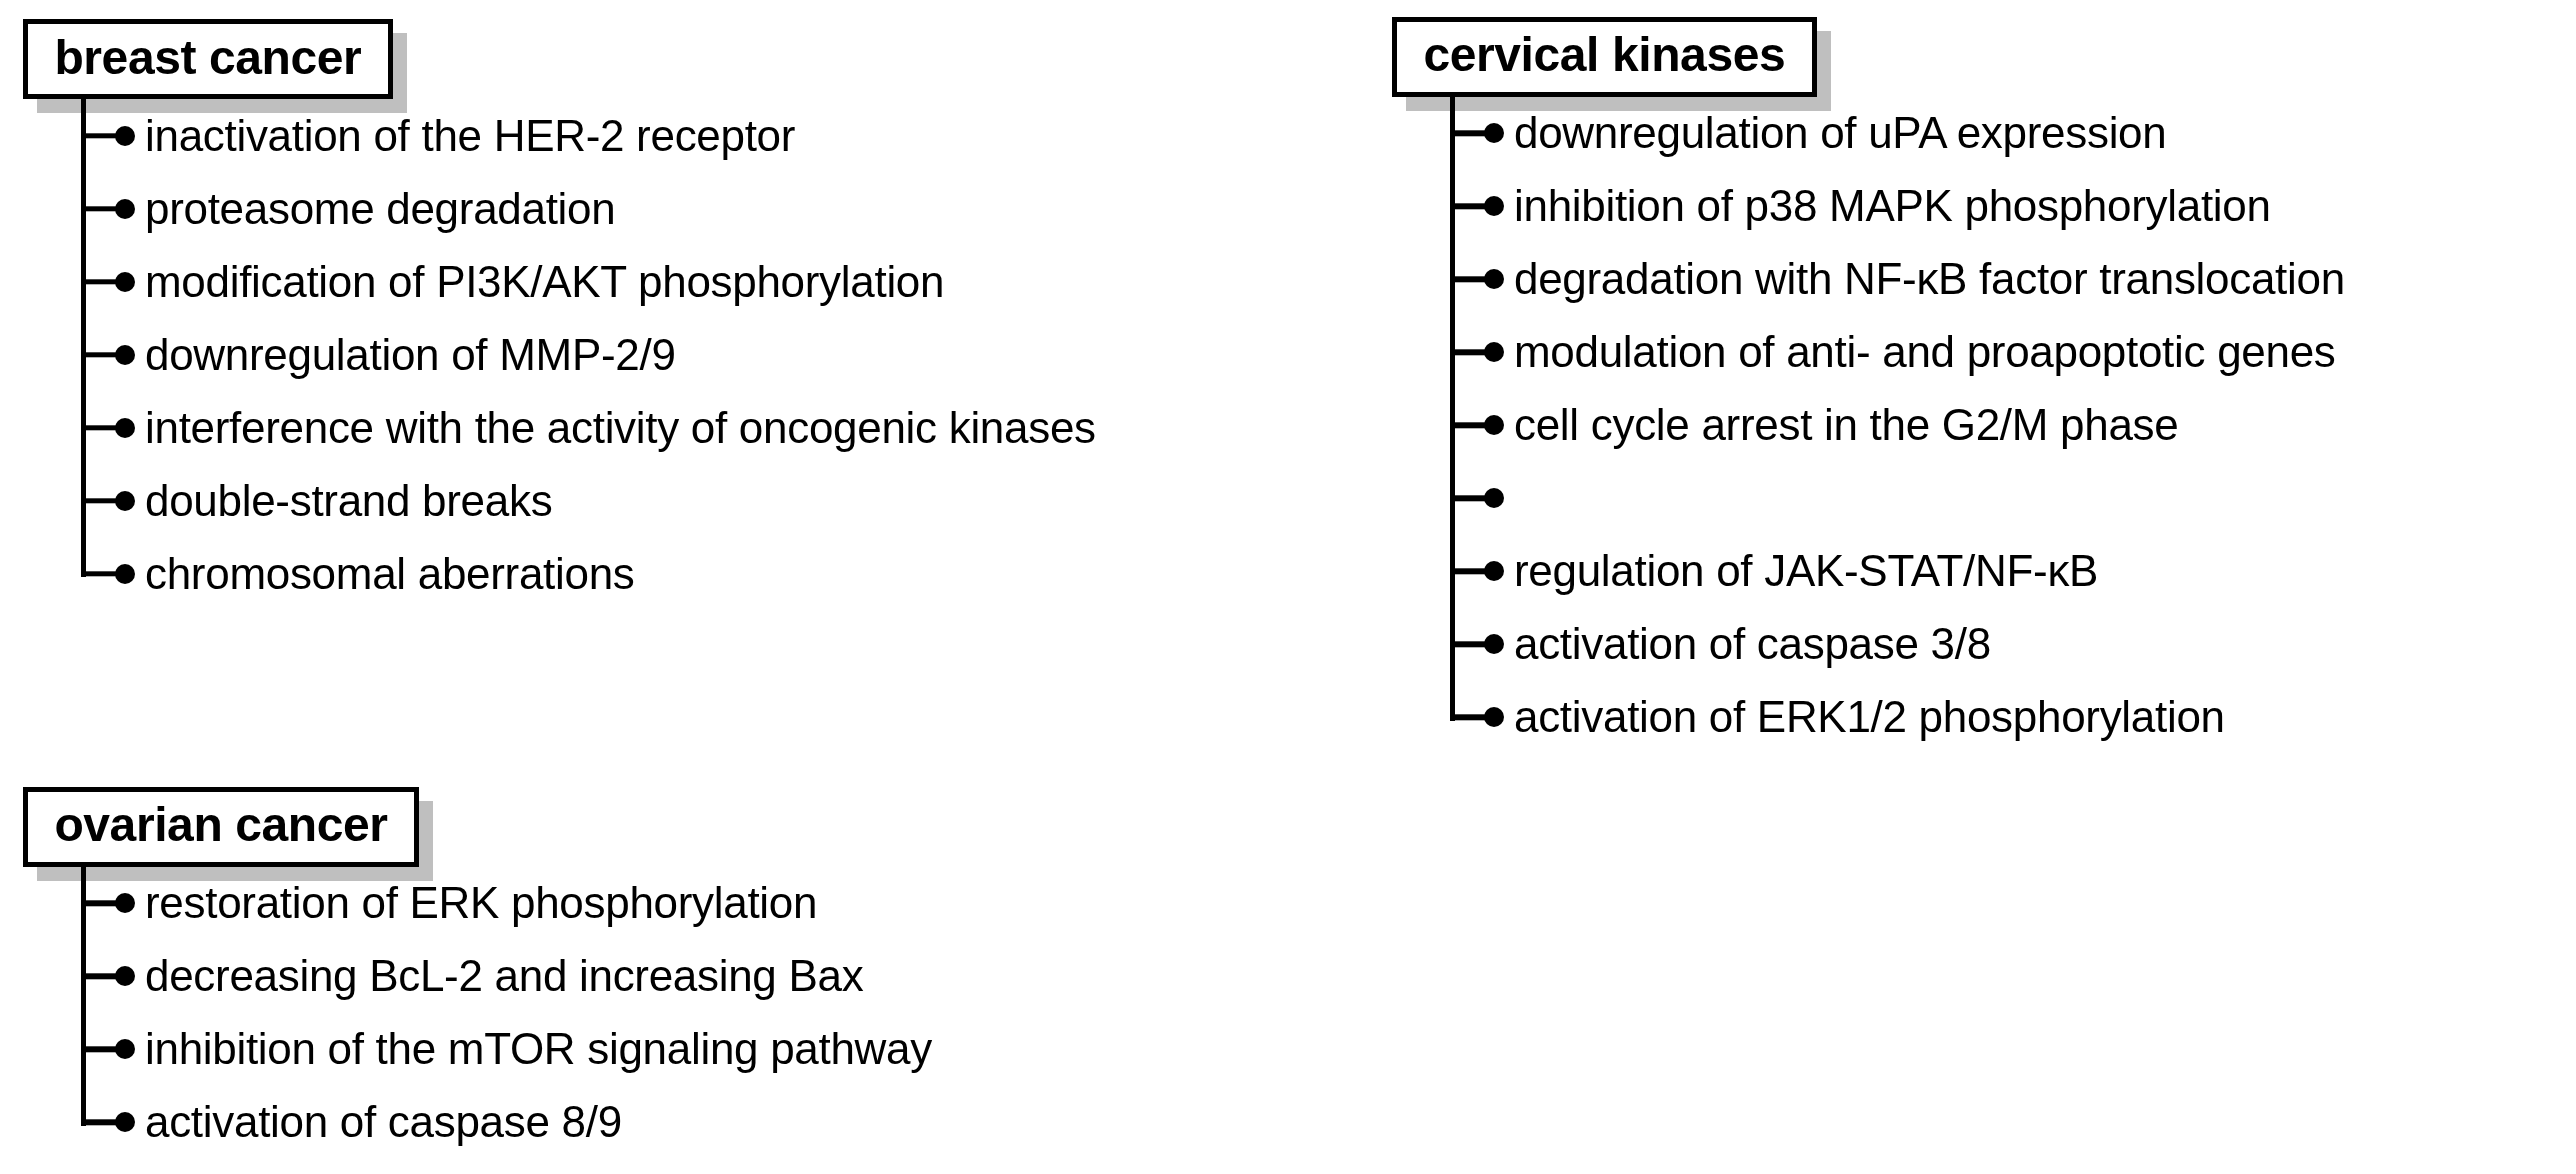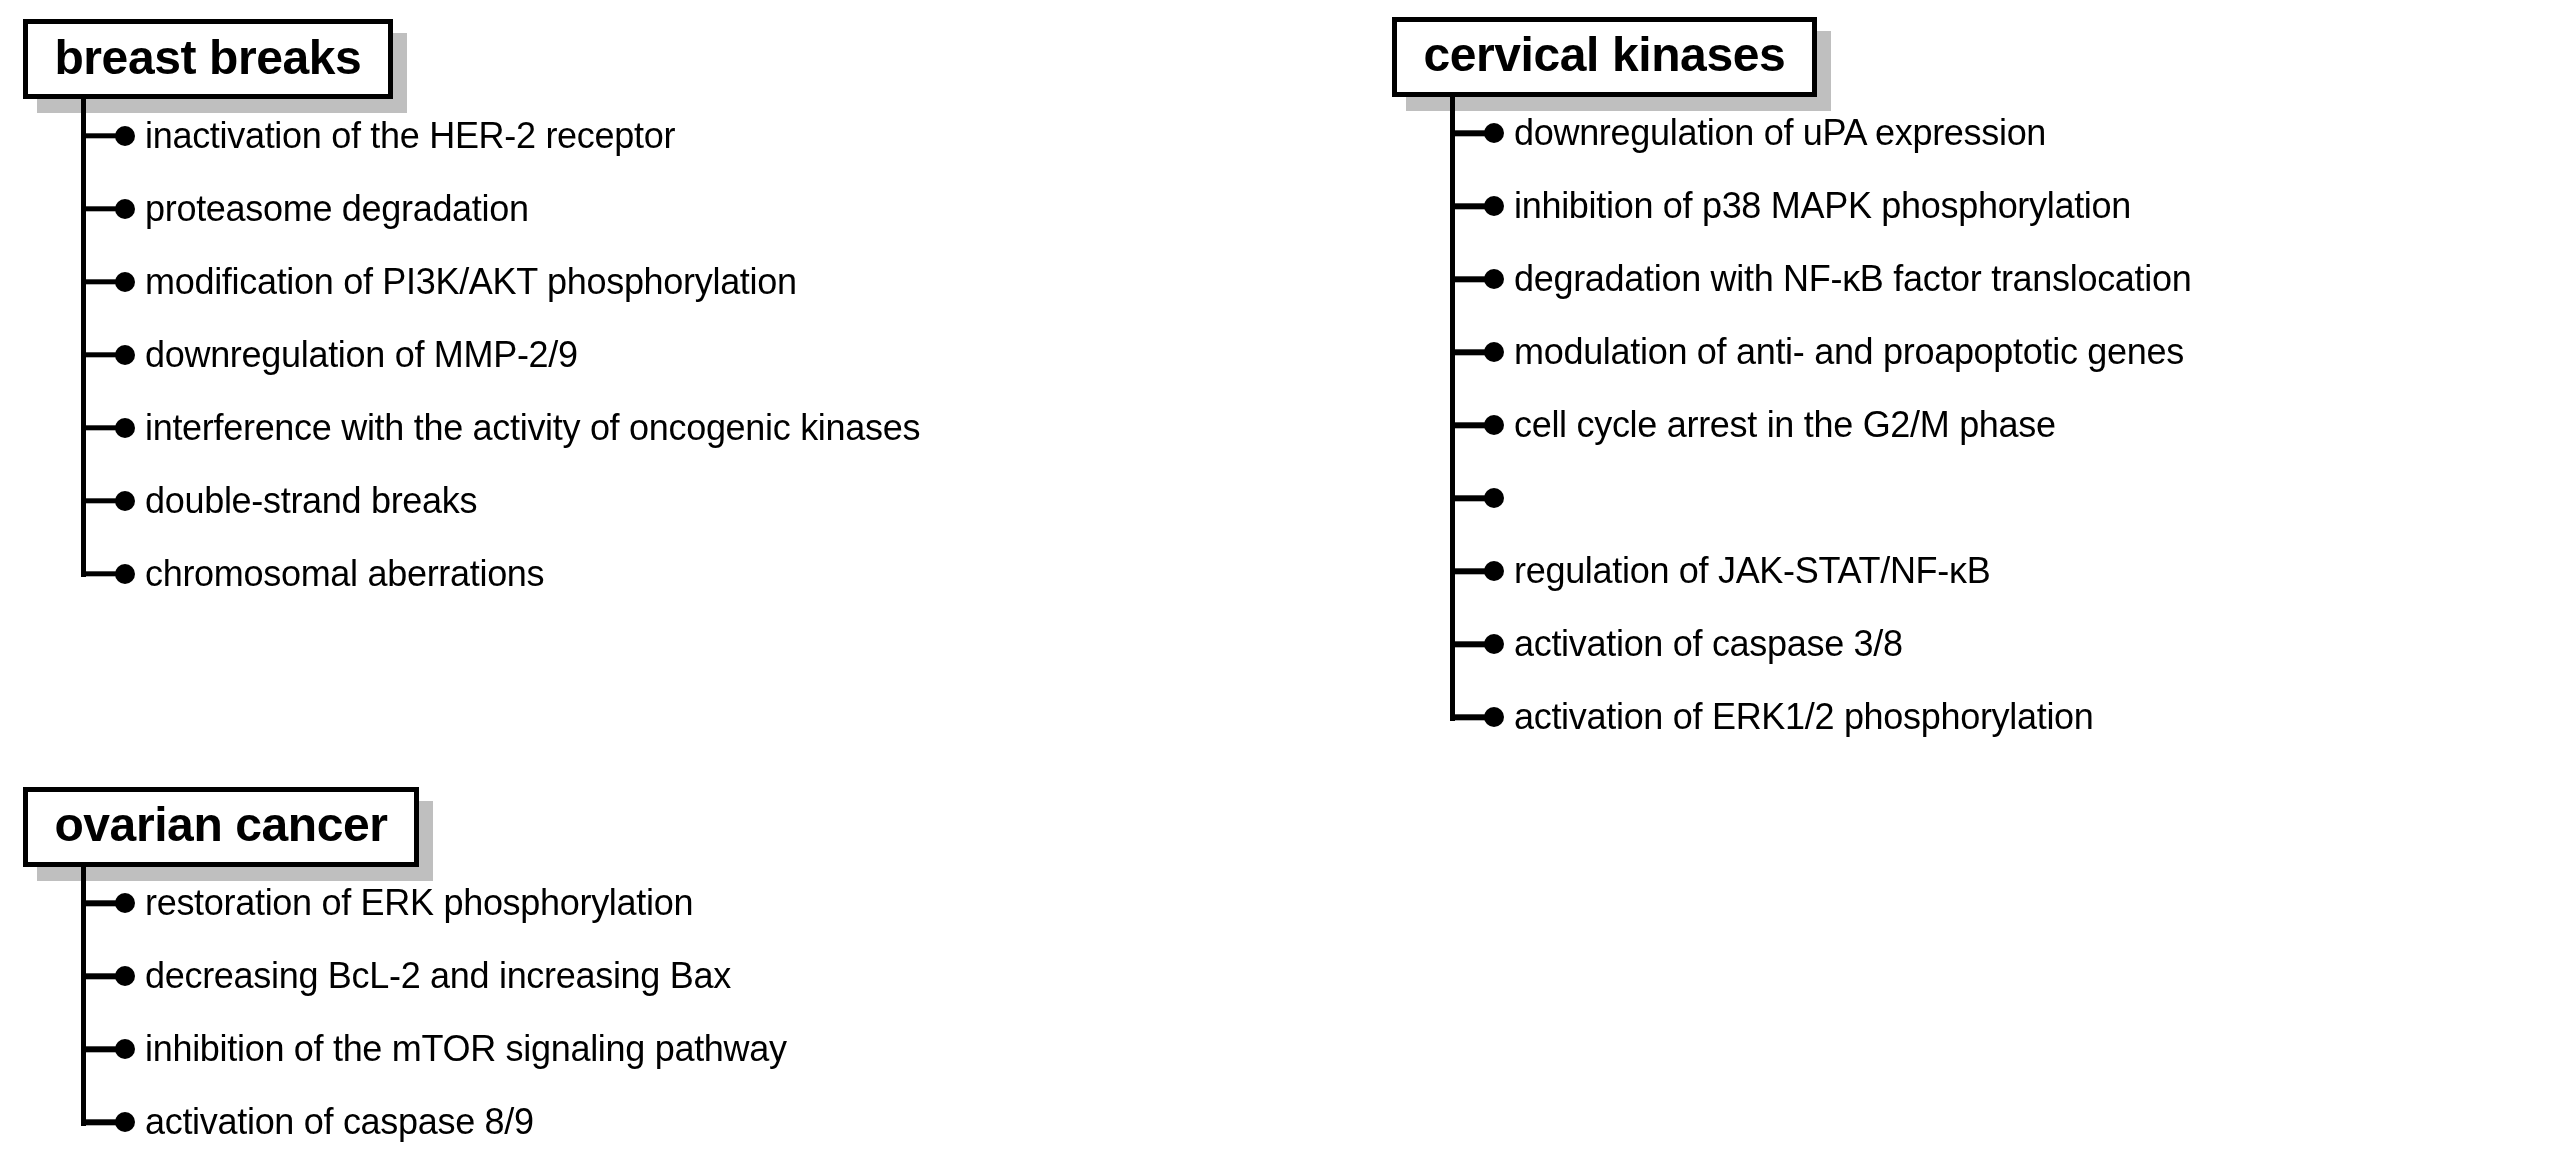"breast breaks" div.box-label { text: breaks -> cancer }
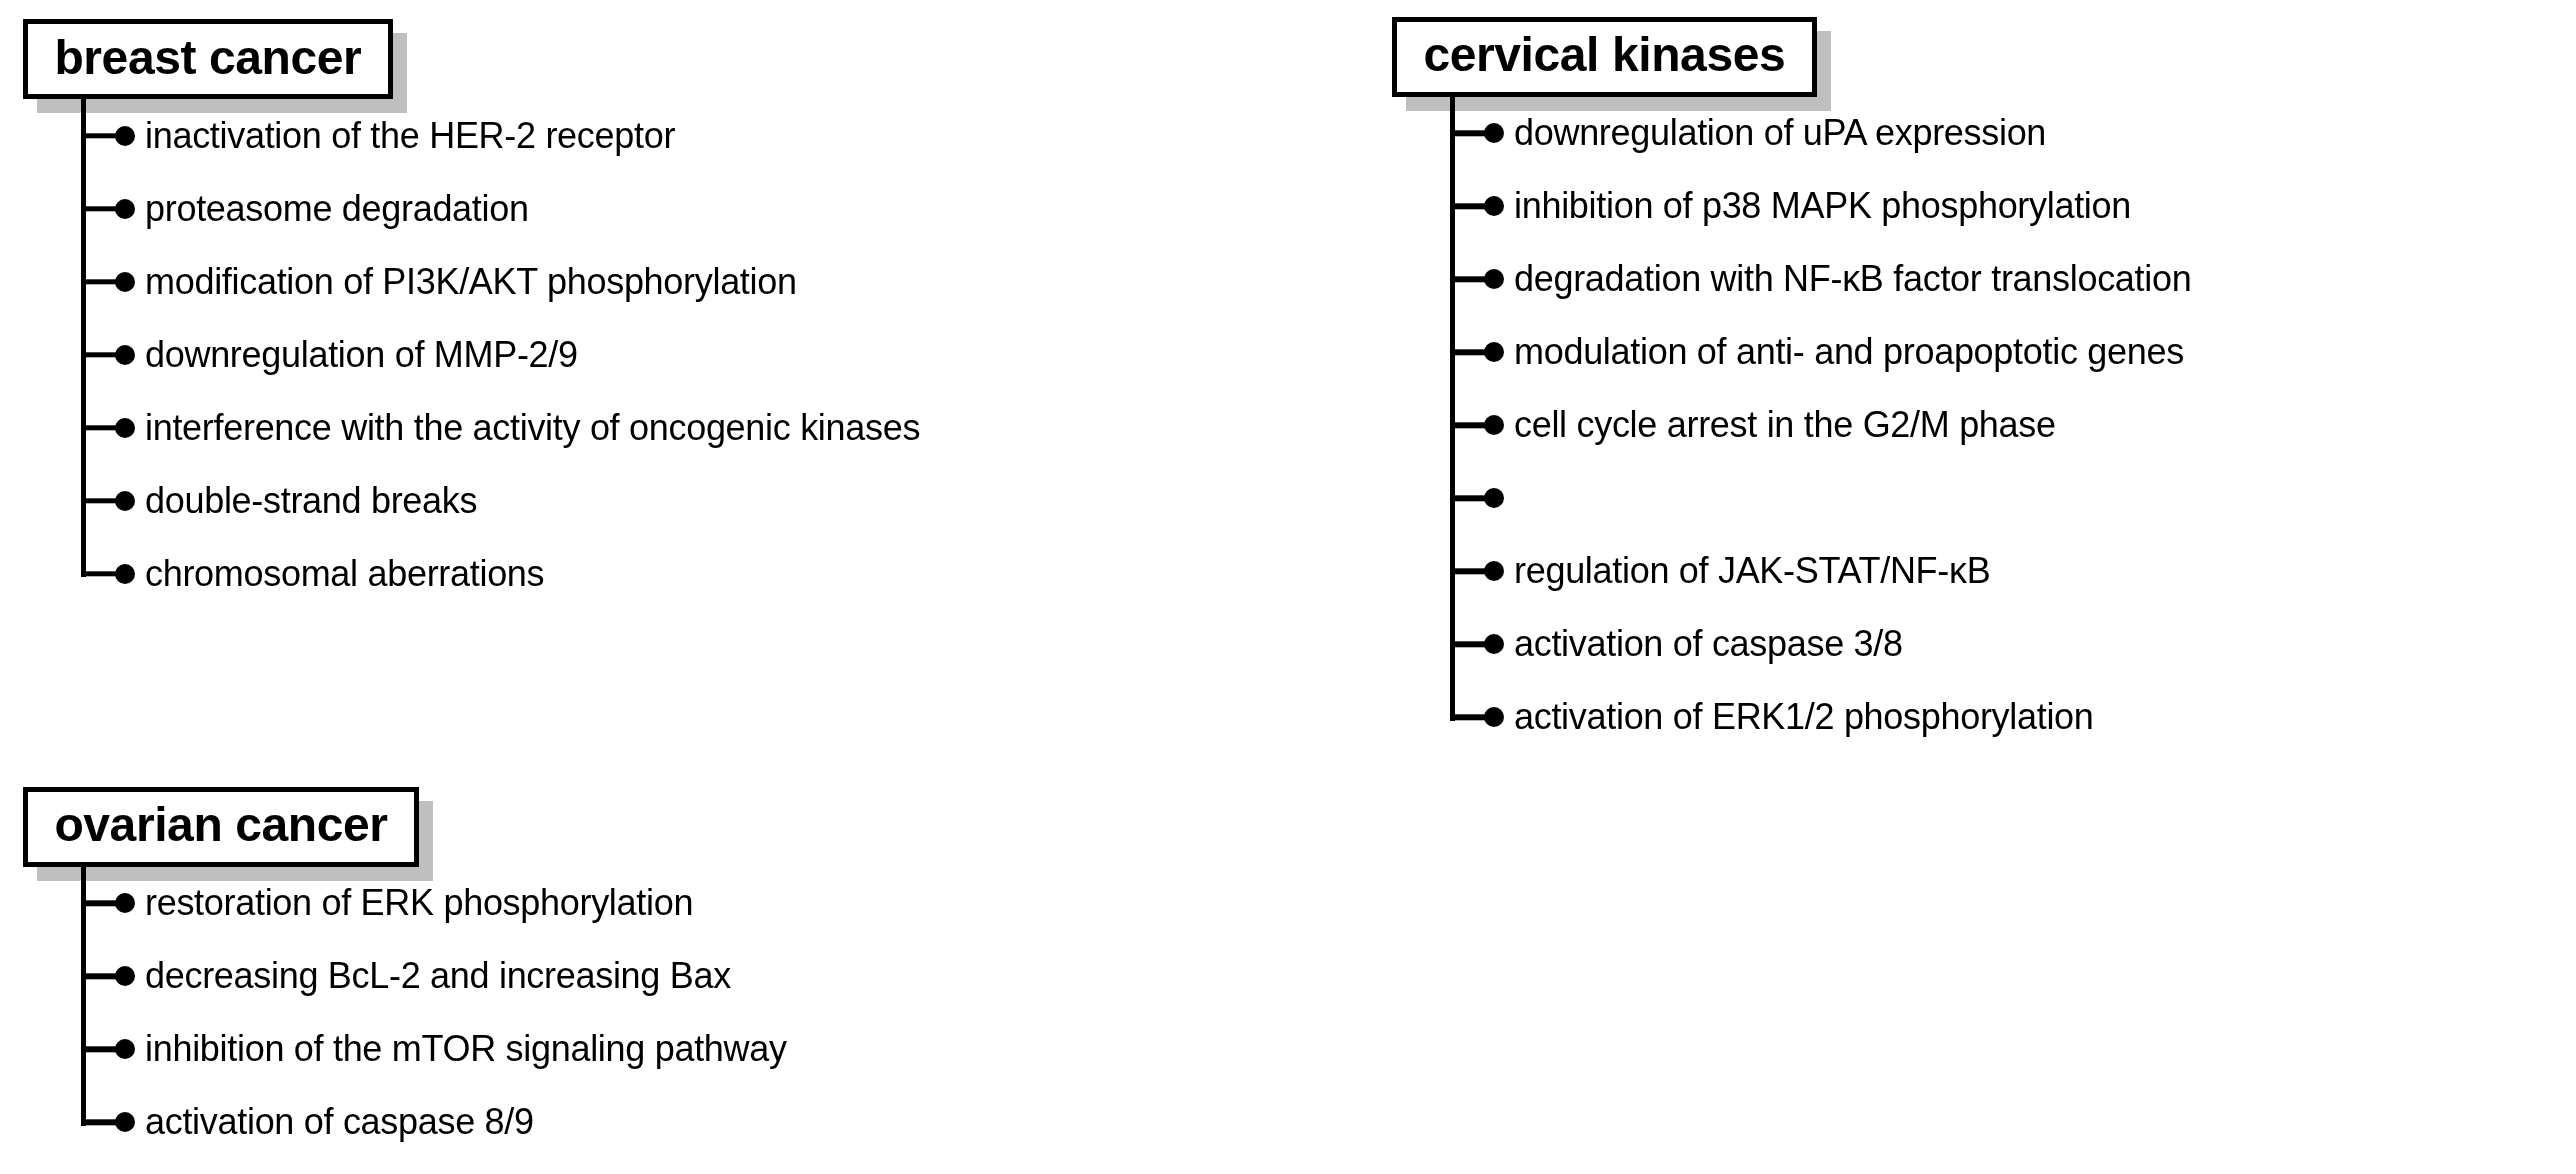"inactivation of the HER-2 receptor" .item-label { font-size: 36px -> 44px }
